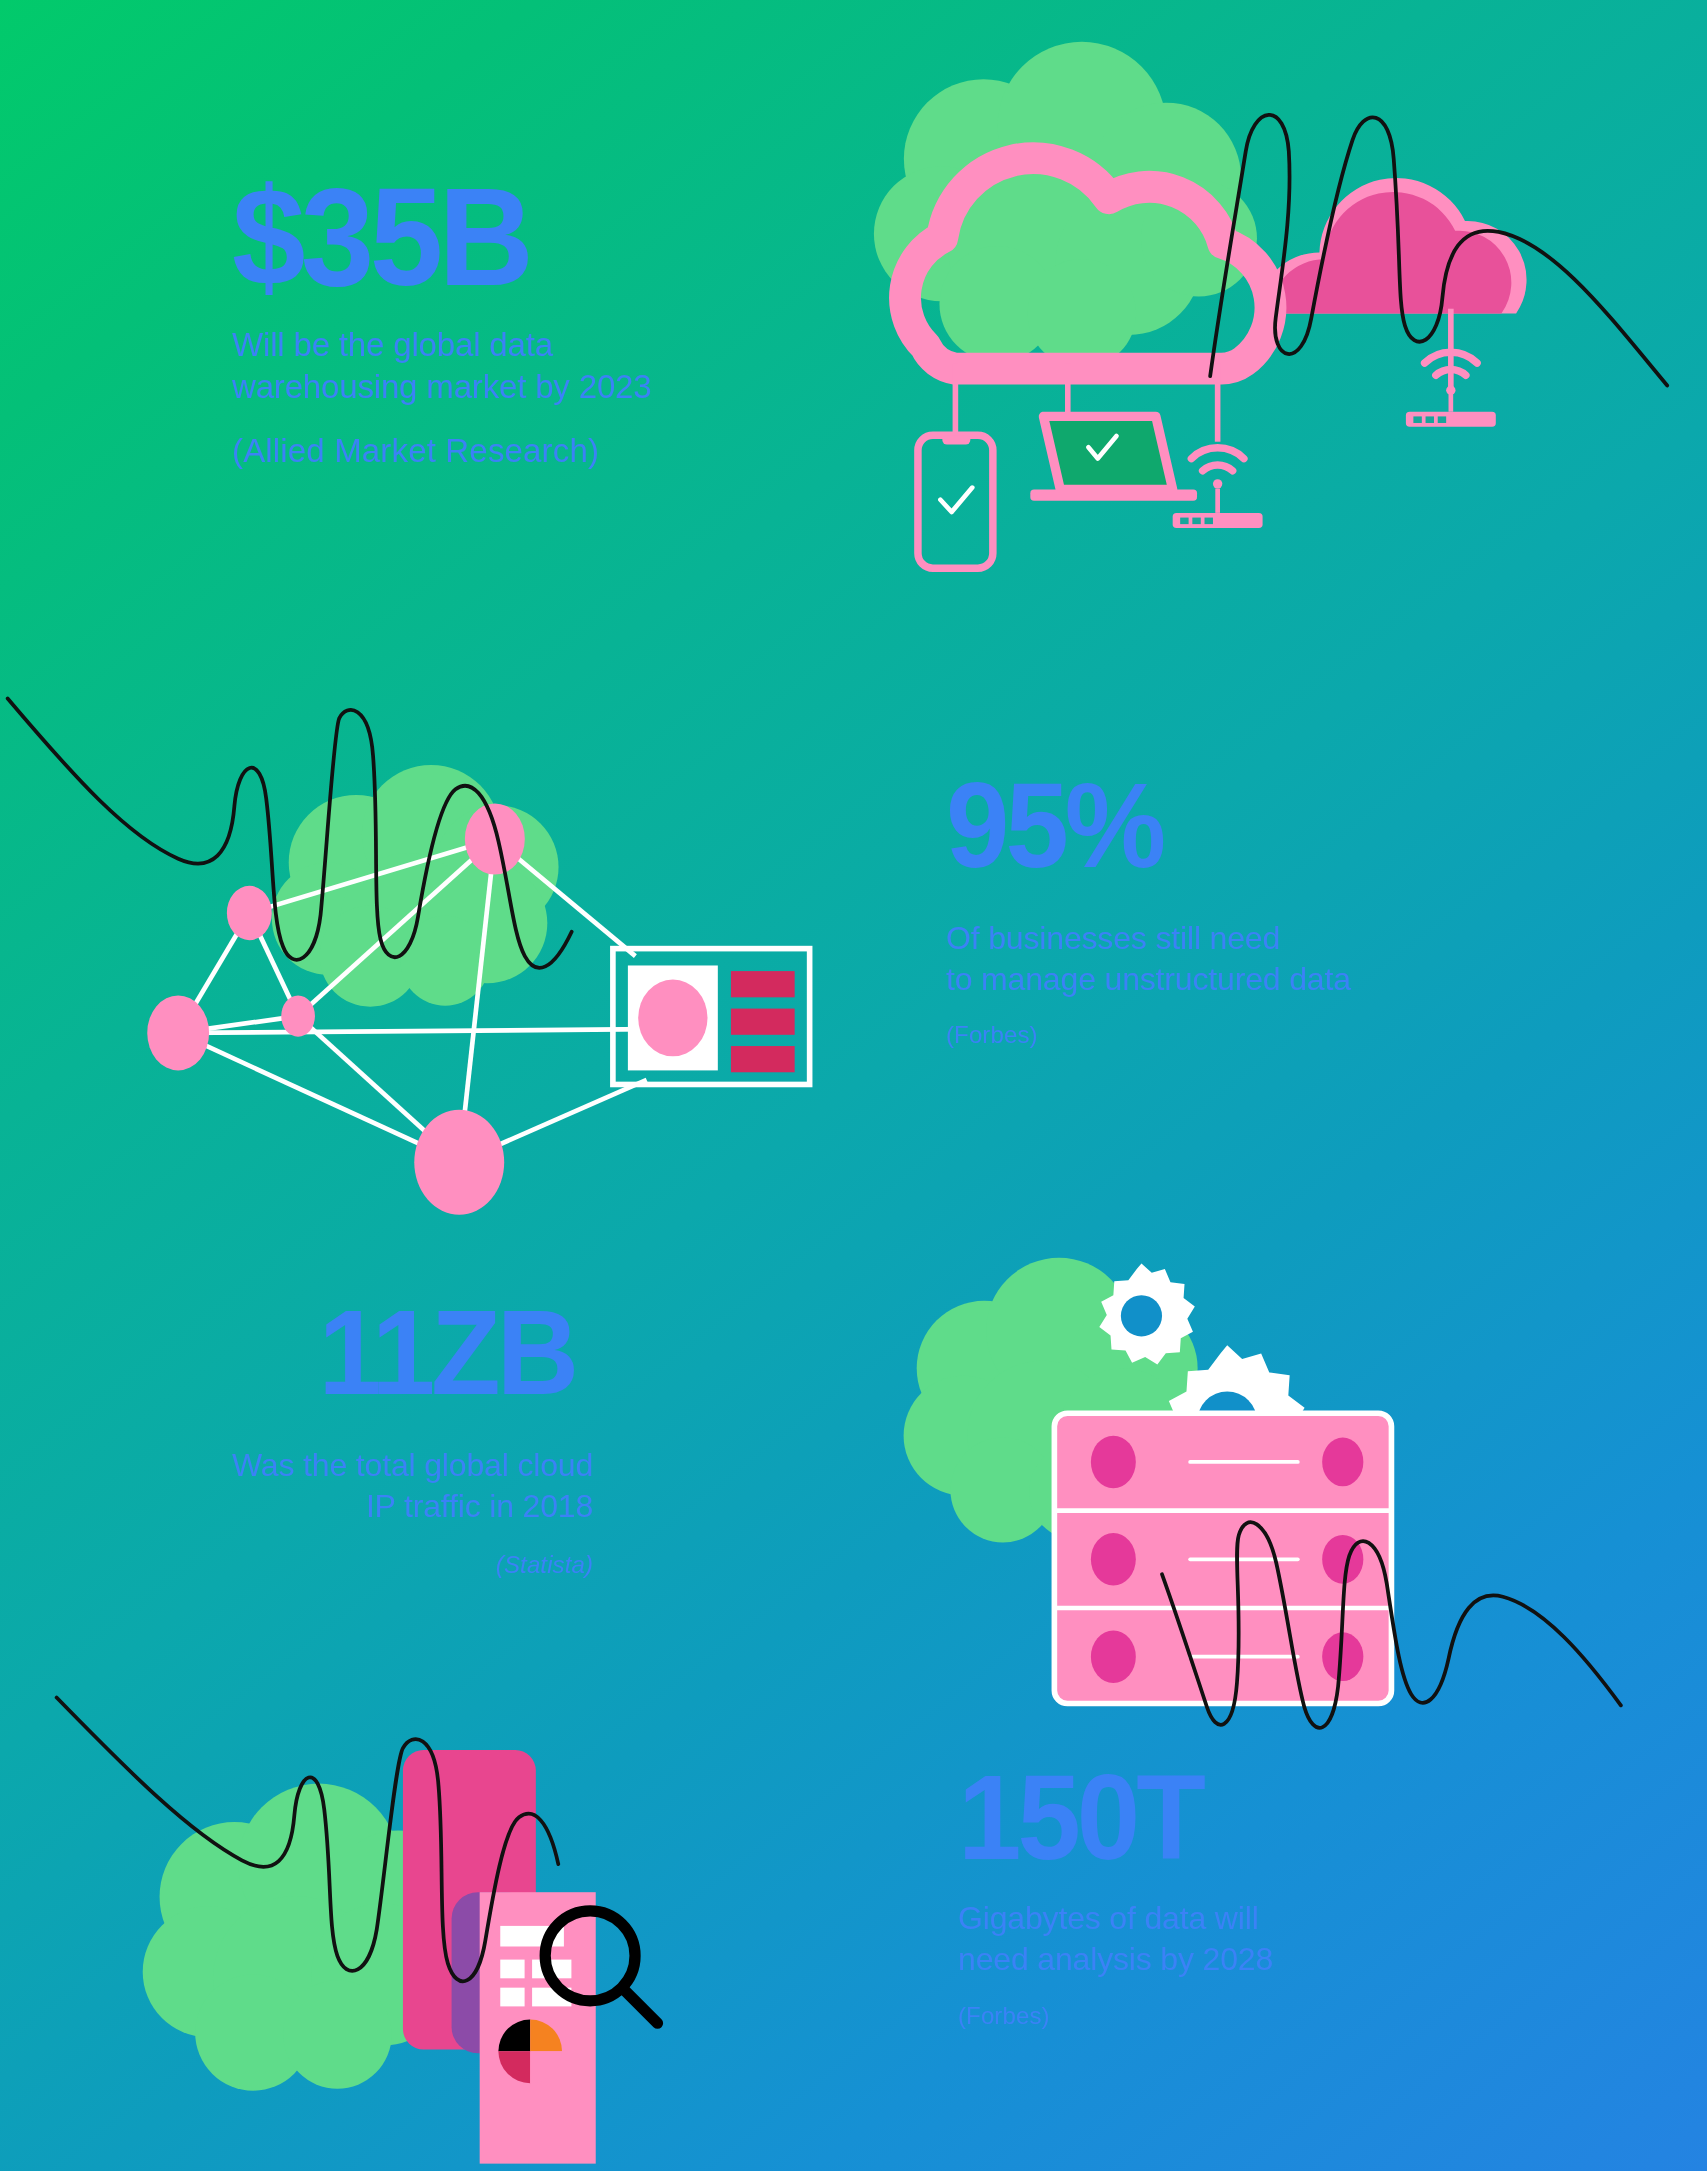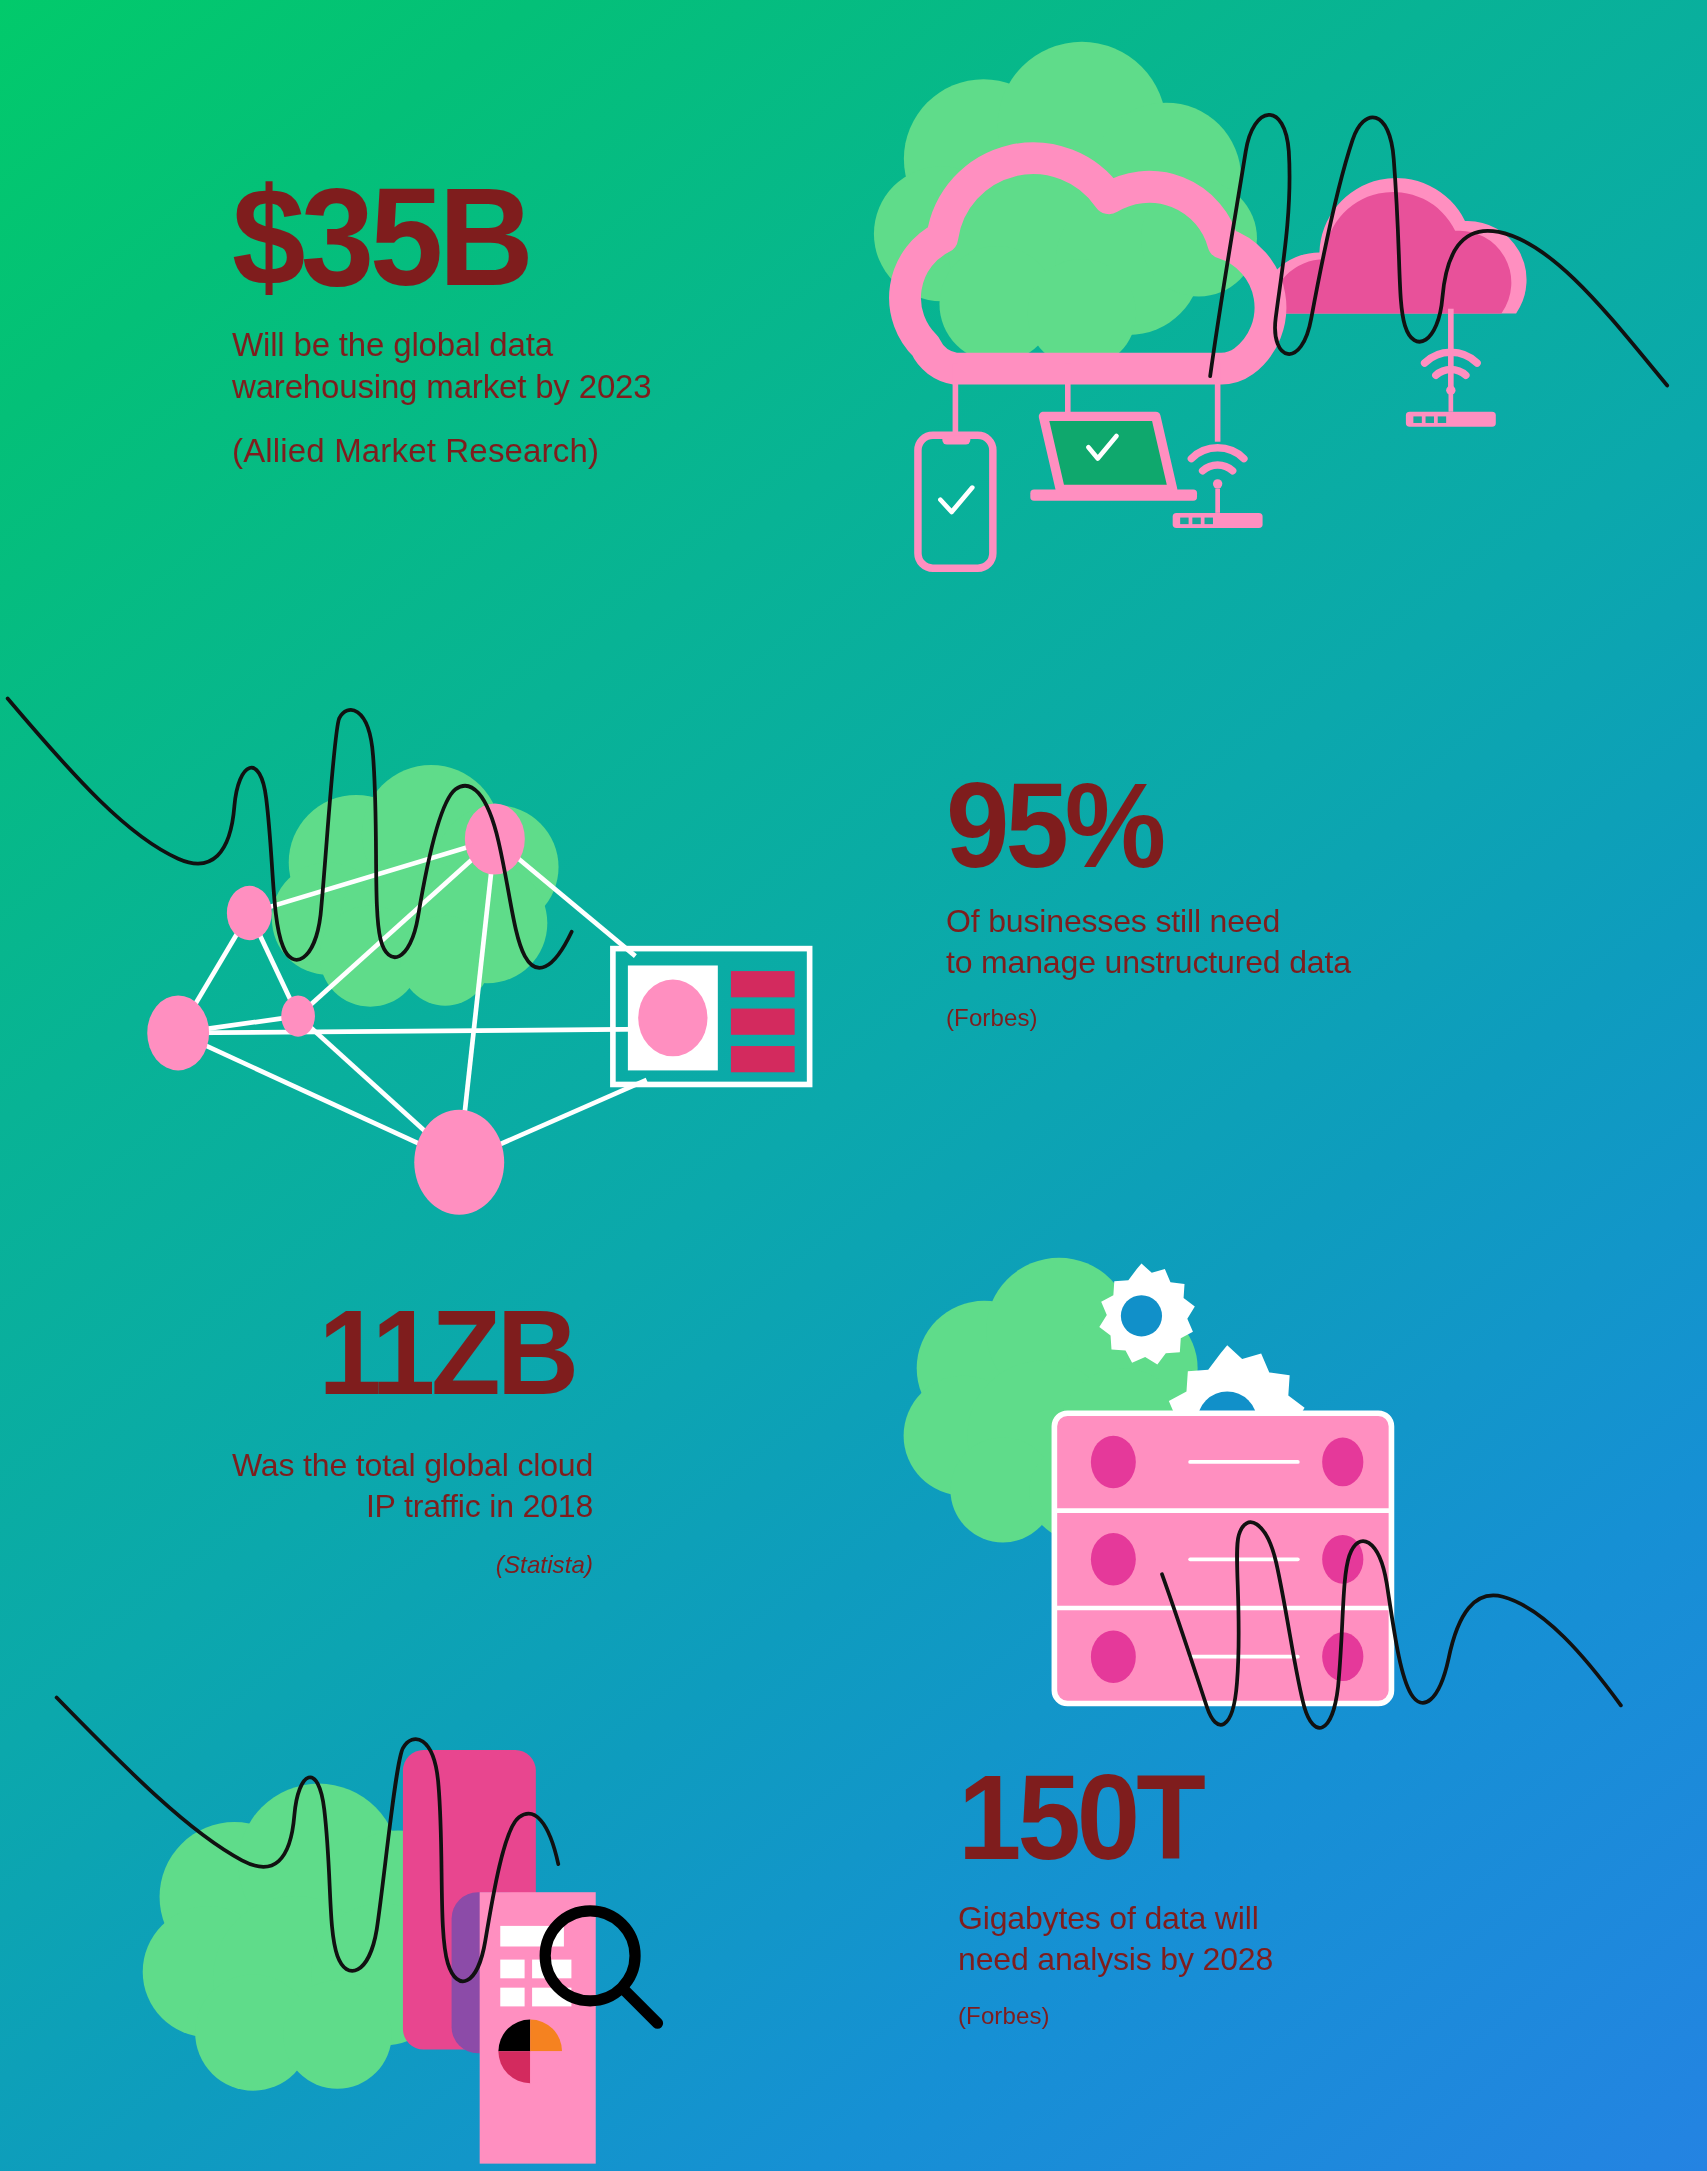"$35B" .stat { color: #7f1d1d -> #3b82f6 }
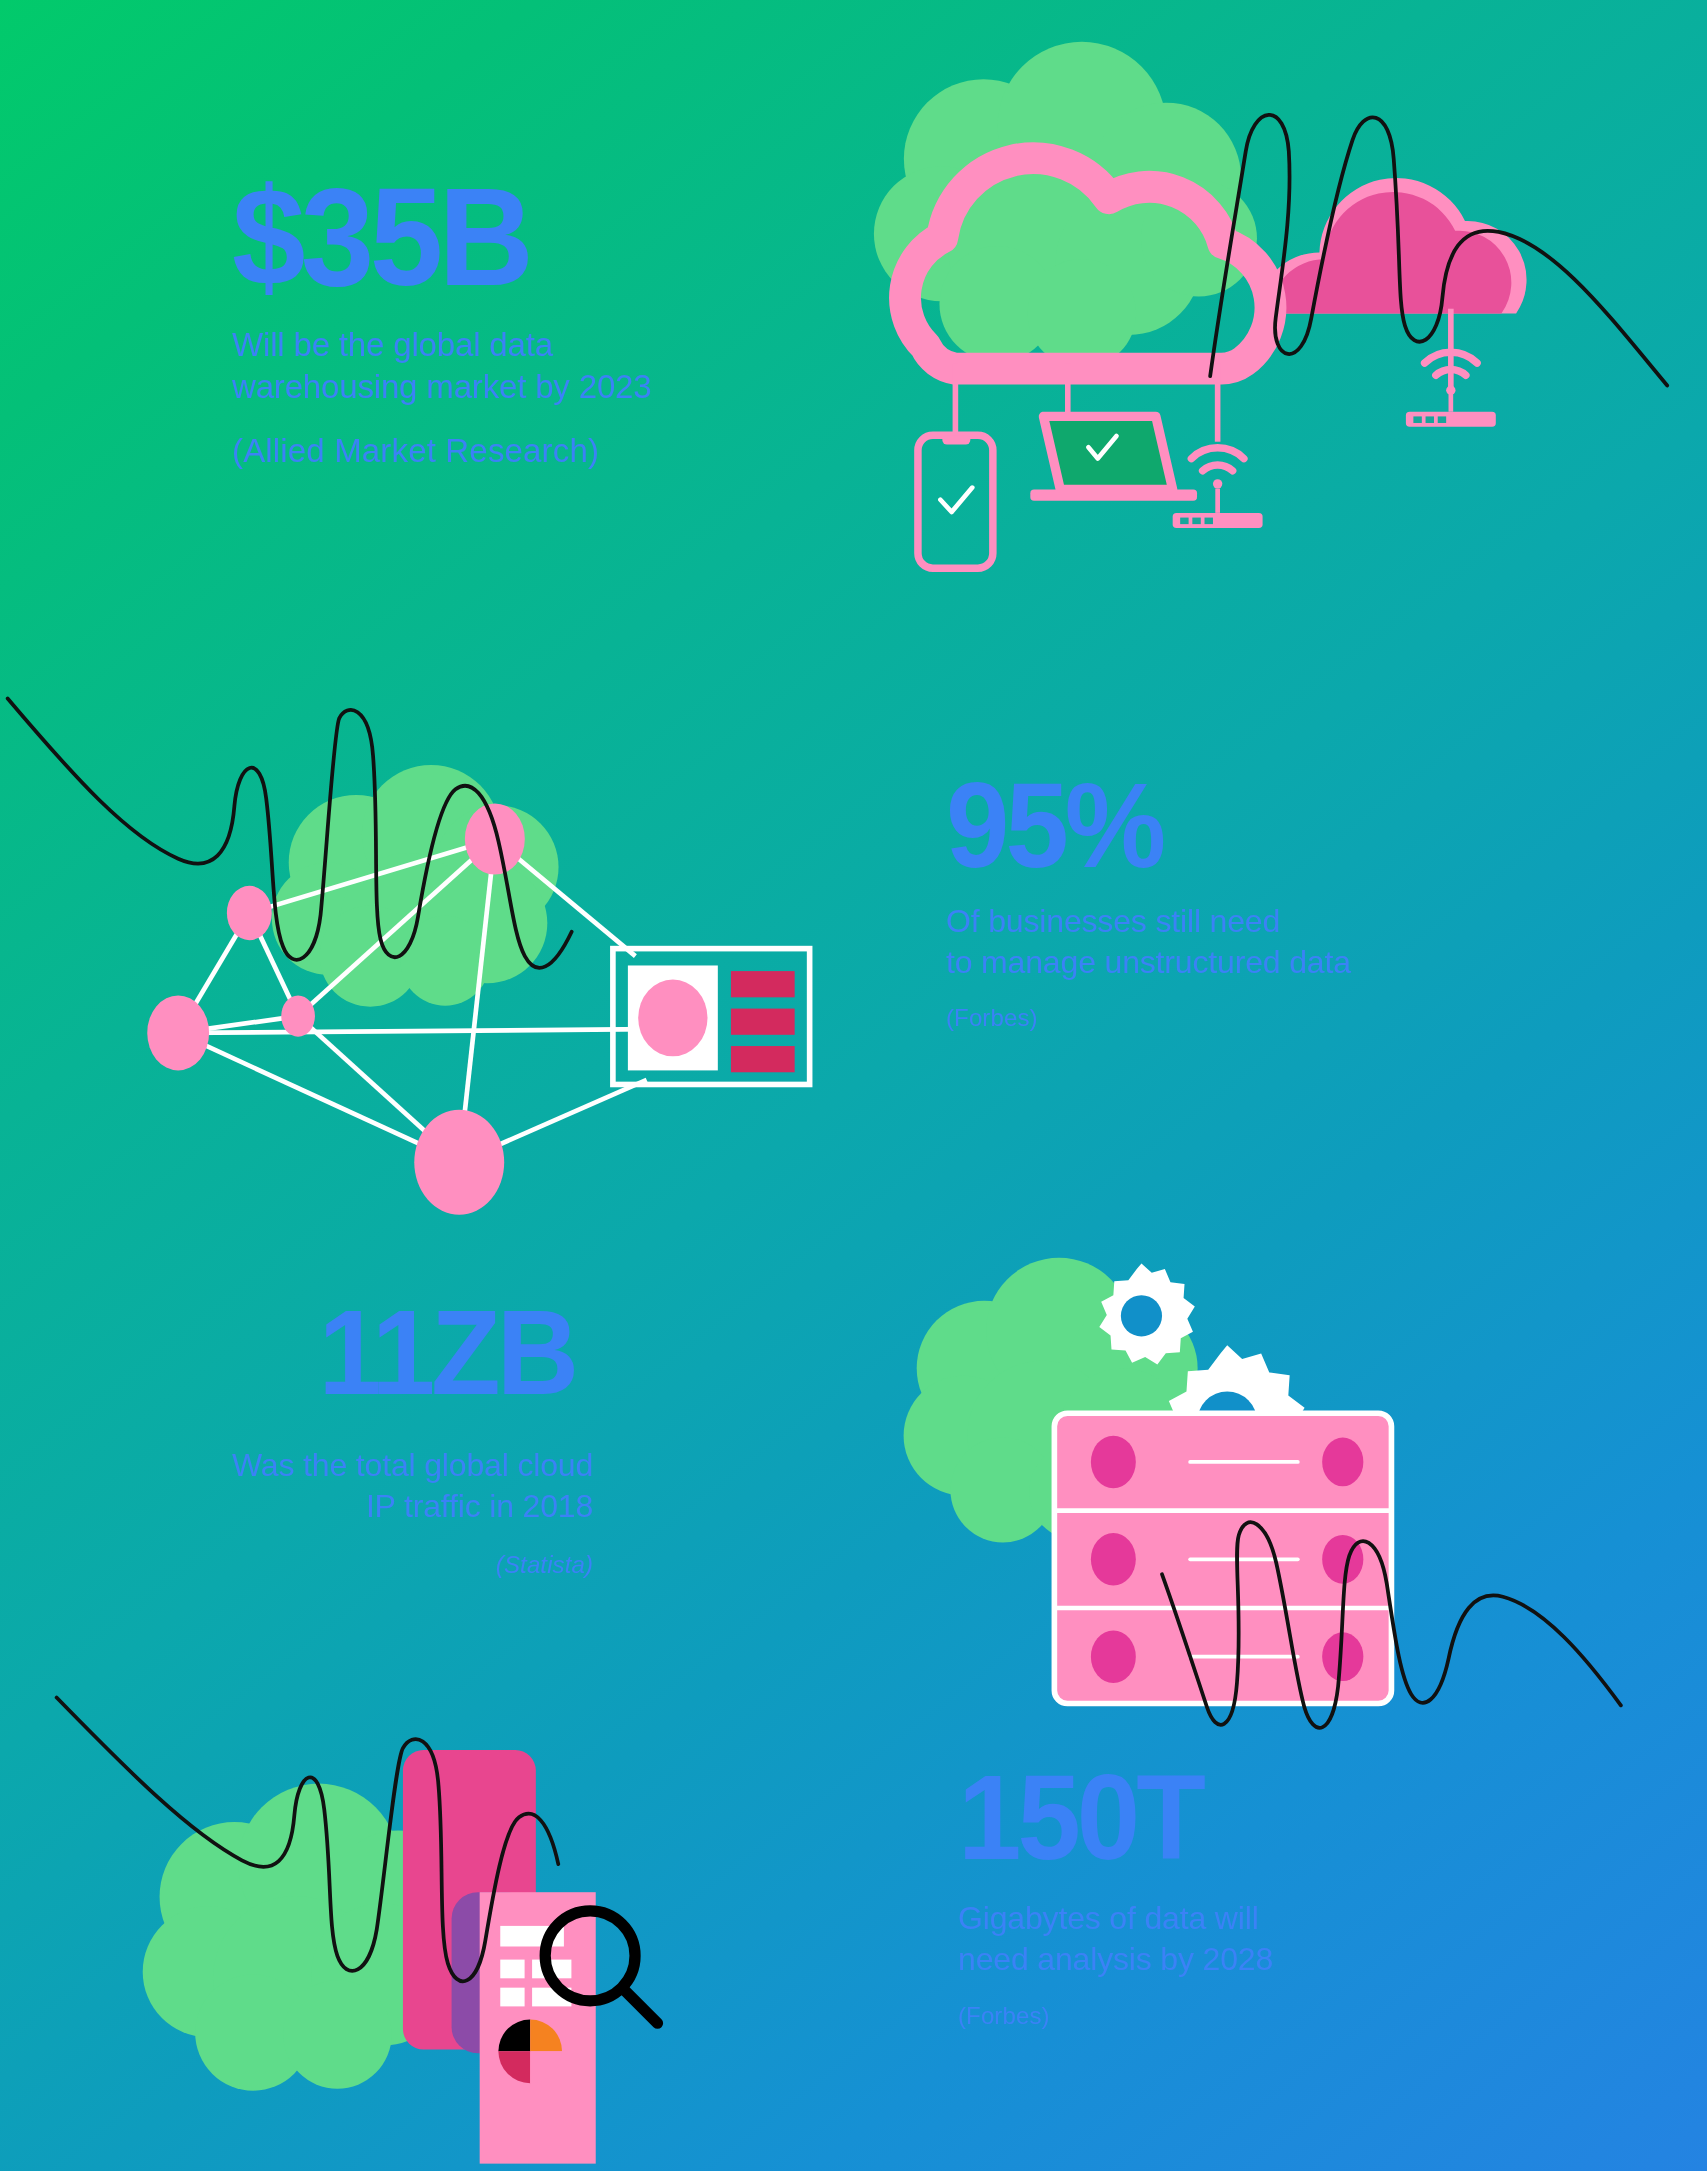"Of businesses still need" #stat-2 .desc { margin-top: 19px -> 36px }
